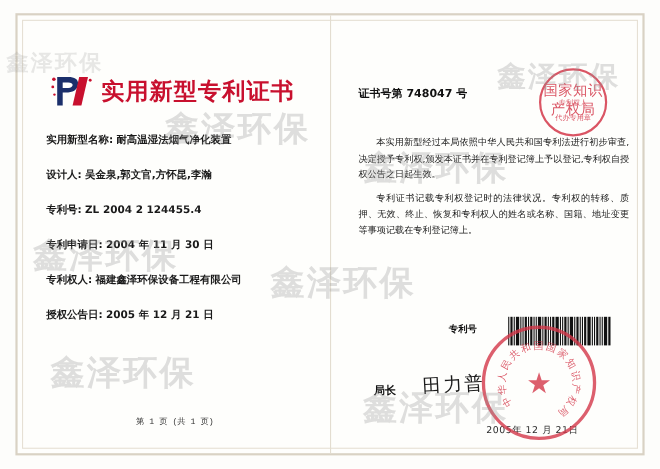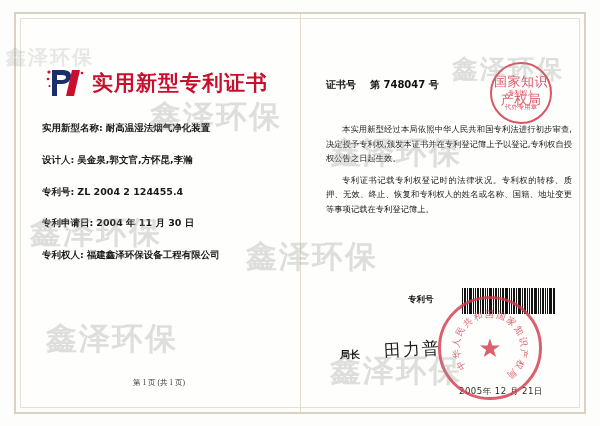"第 748047 号" .certno-value { margin-left: 14px -> none }
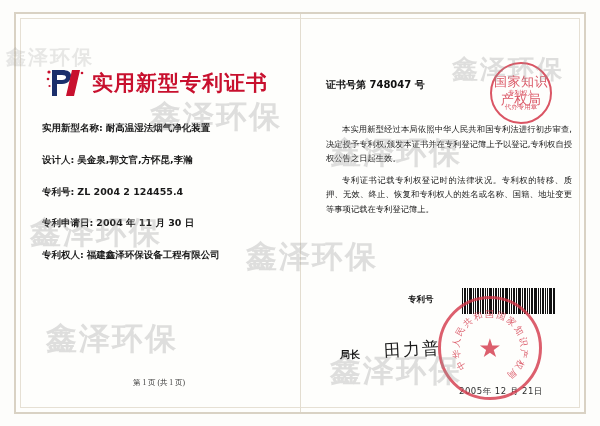"授权公告日:" div.field { html: none -> <div> <span>授权公告日:</span> <span>2005 年 12 月 21 日</span> </div> }
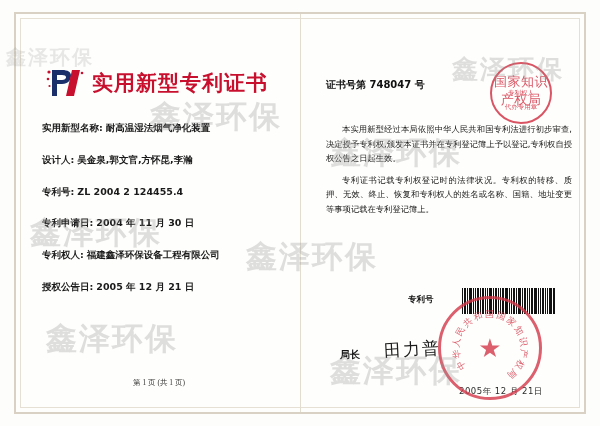"第 1 页 (共 1" .page-foot { font-family: Liberation Serif, serif -> Liberation Mono, monospace }
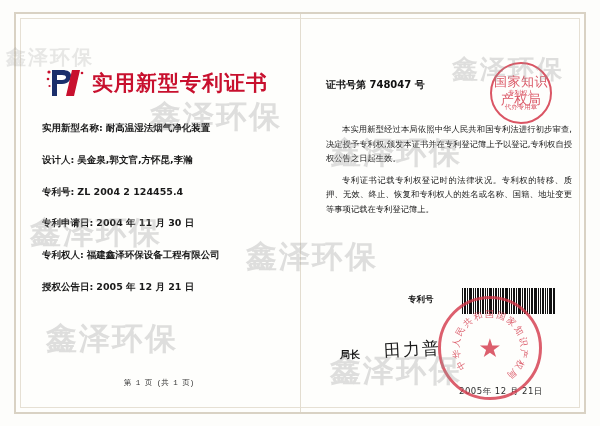"2005年 12 月 21日" .issue-date { margin-left: 17px -> none }
